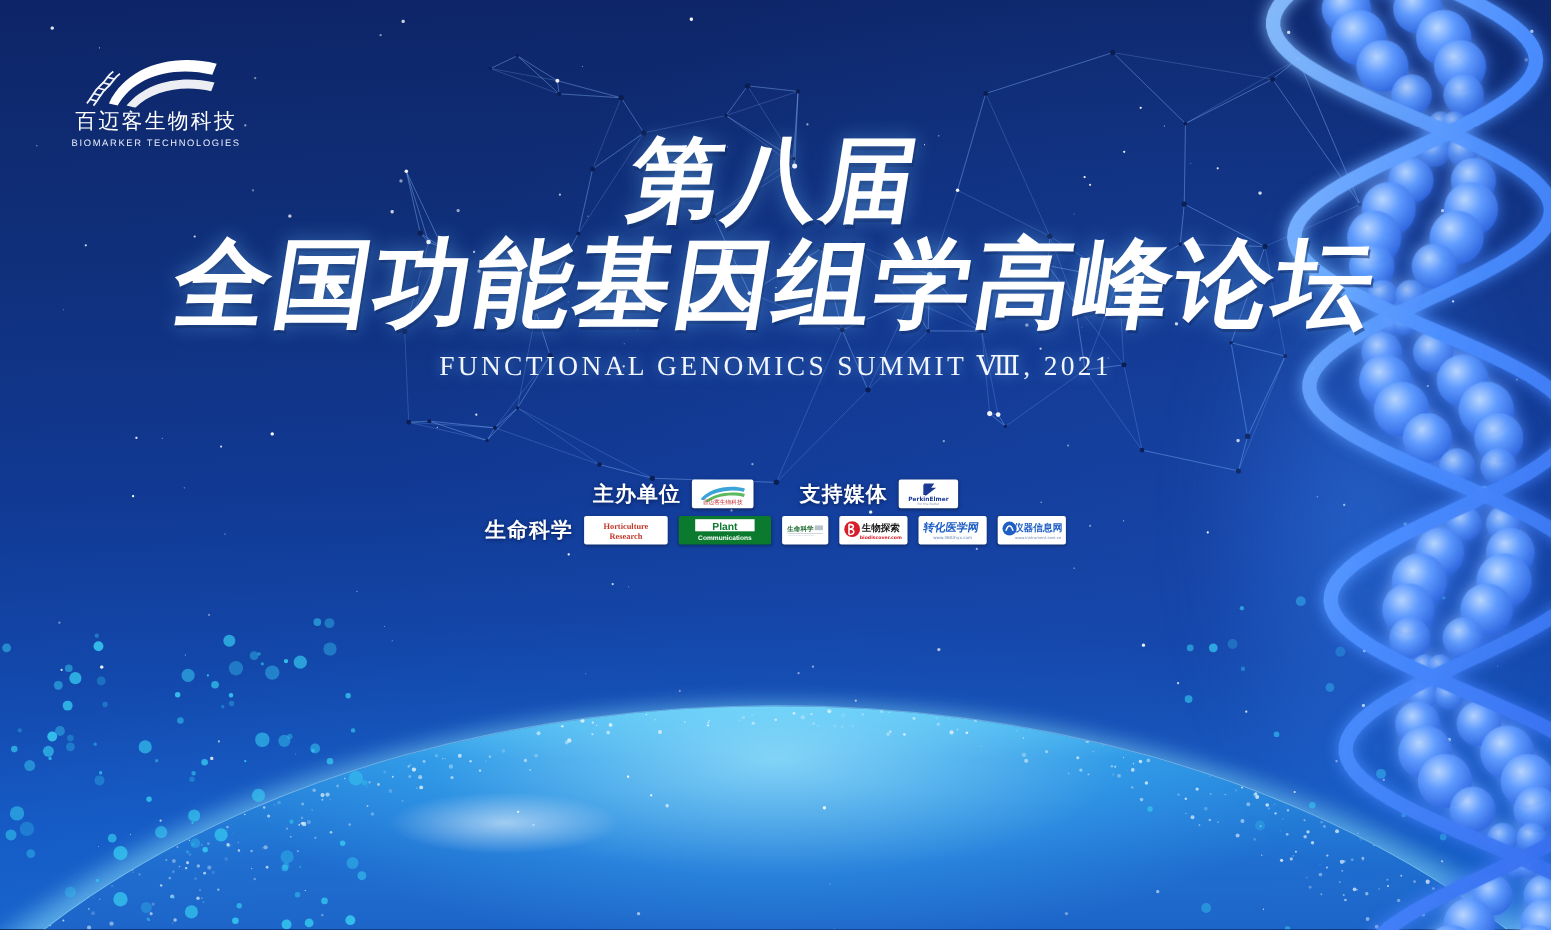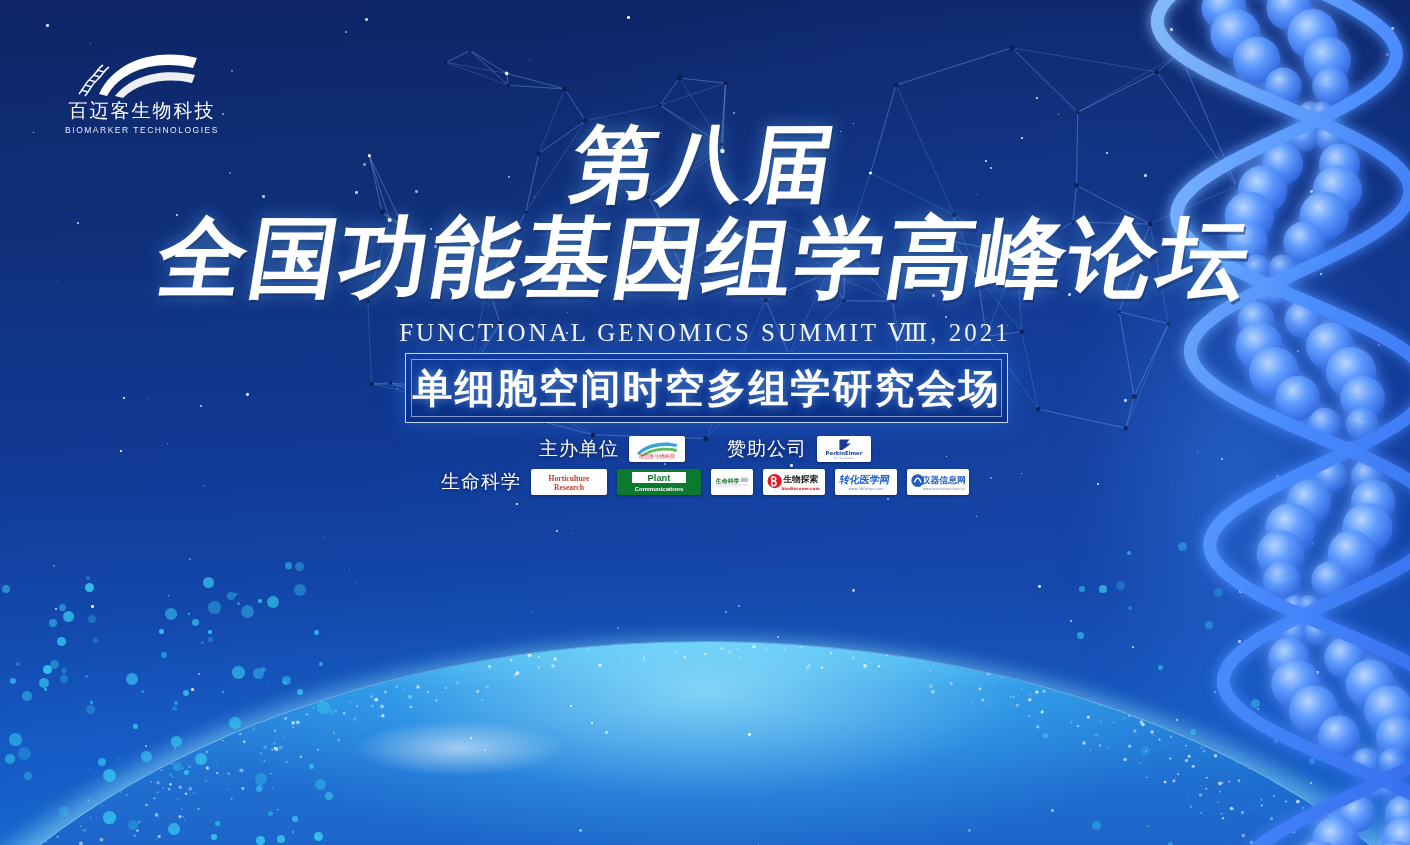"单细胞空间时空多组学研究会场" div.sub-box { html: <div> <div></div> <div>单细胞空间时空多组学研究会场</div> </div> -> none }
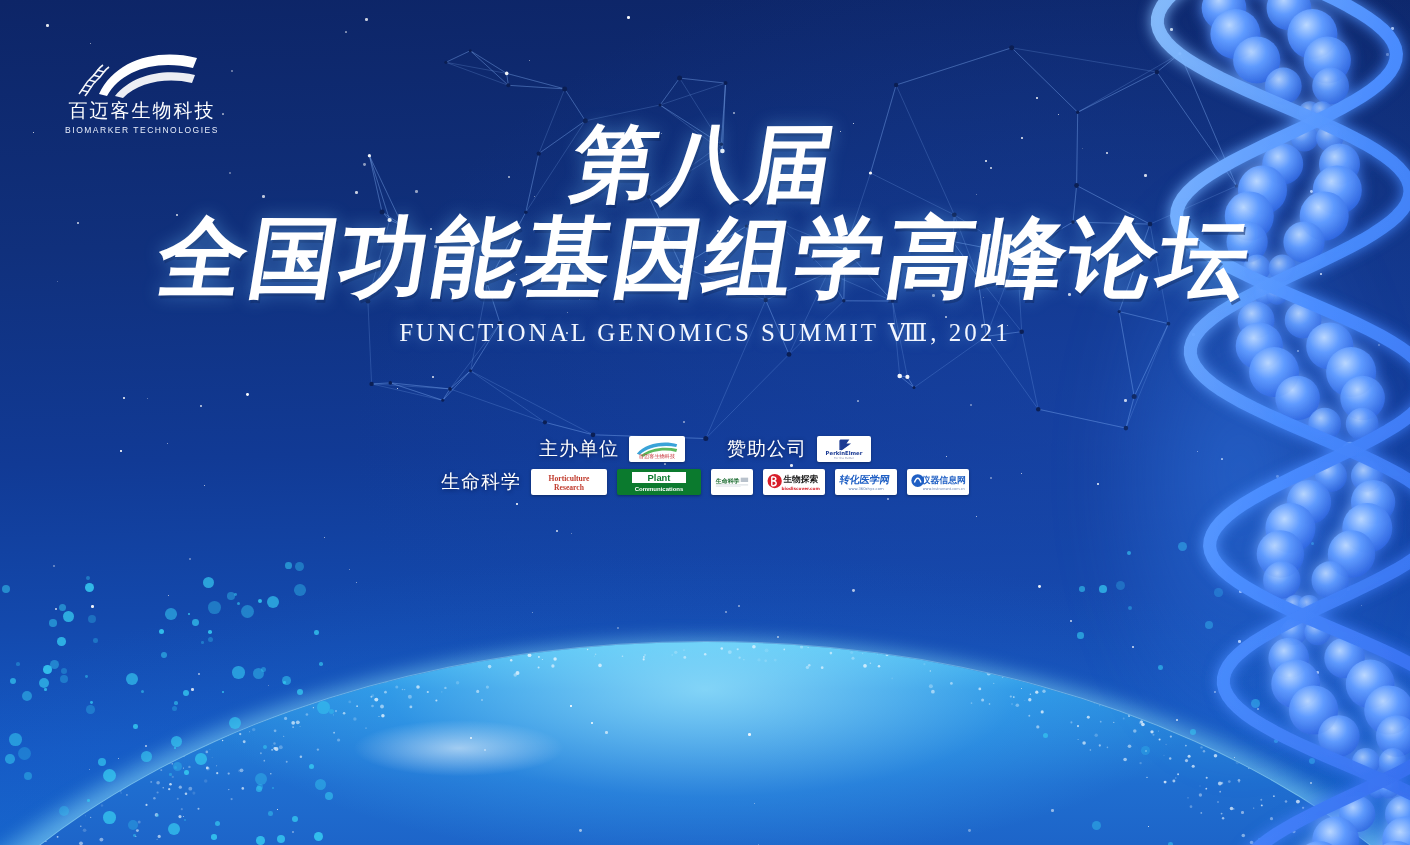"主办单位" .plabel { font-weight: normal -> bold }
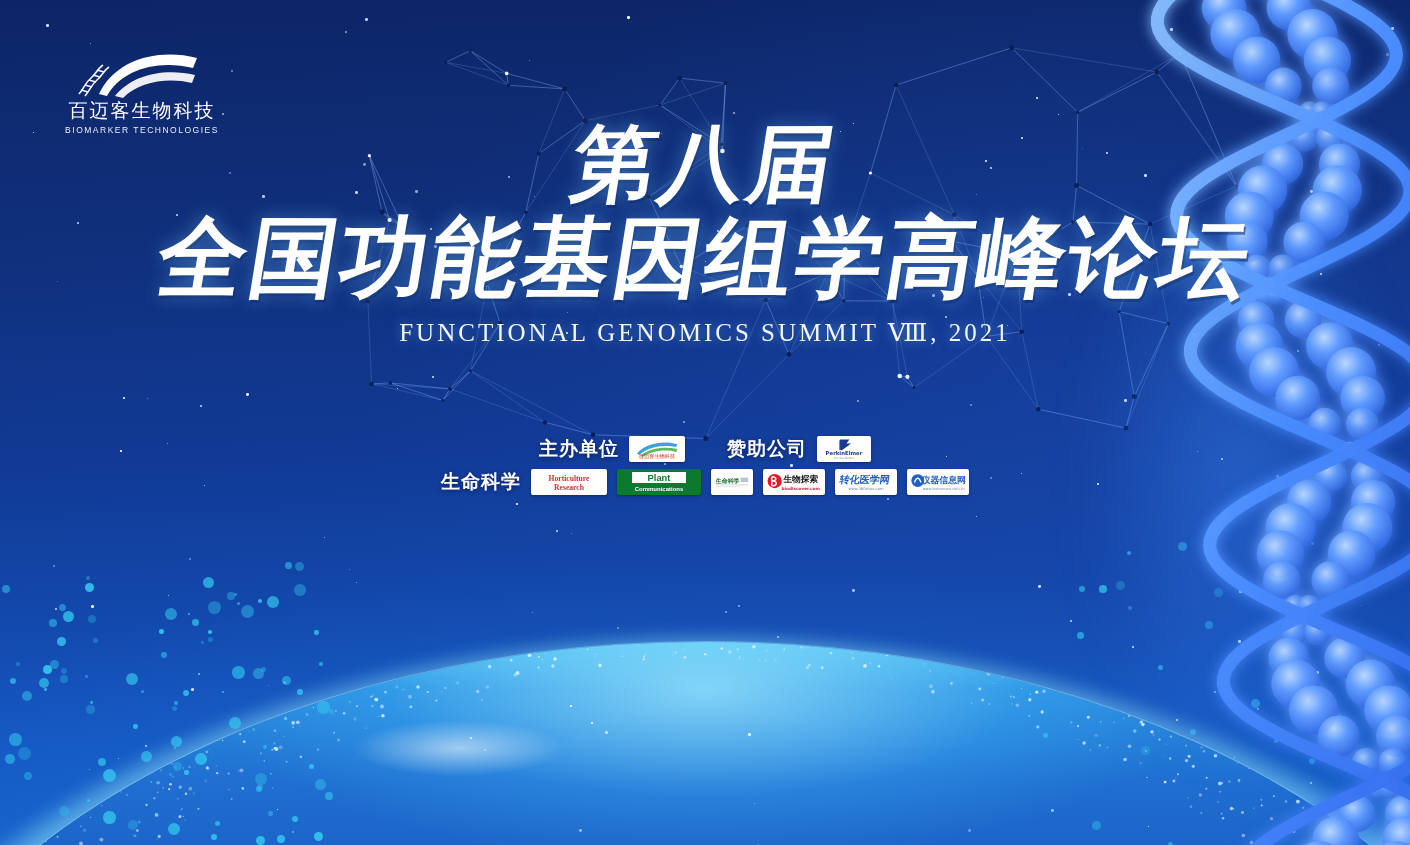"赞助公司" span.plabel { text: 赞助公司 -> 支持媒体 }
